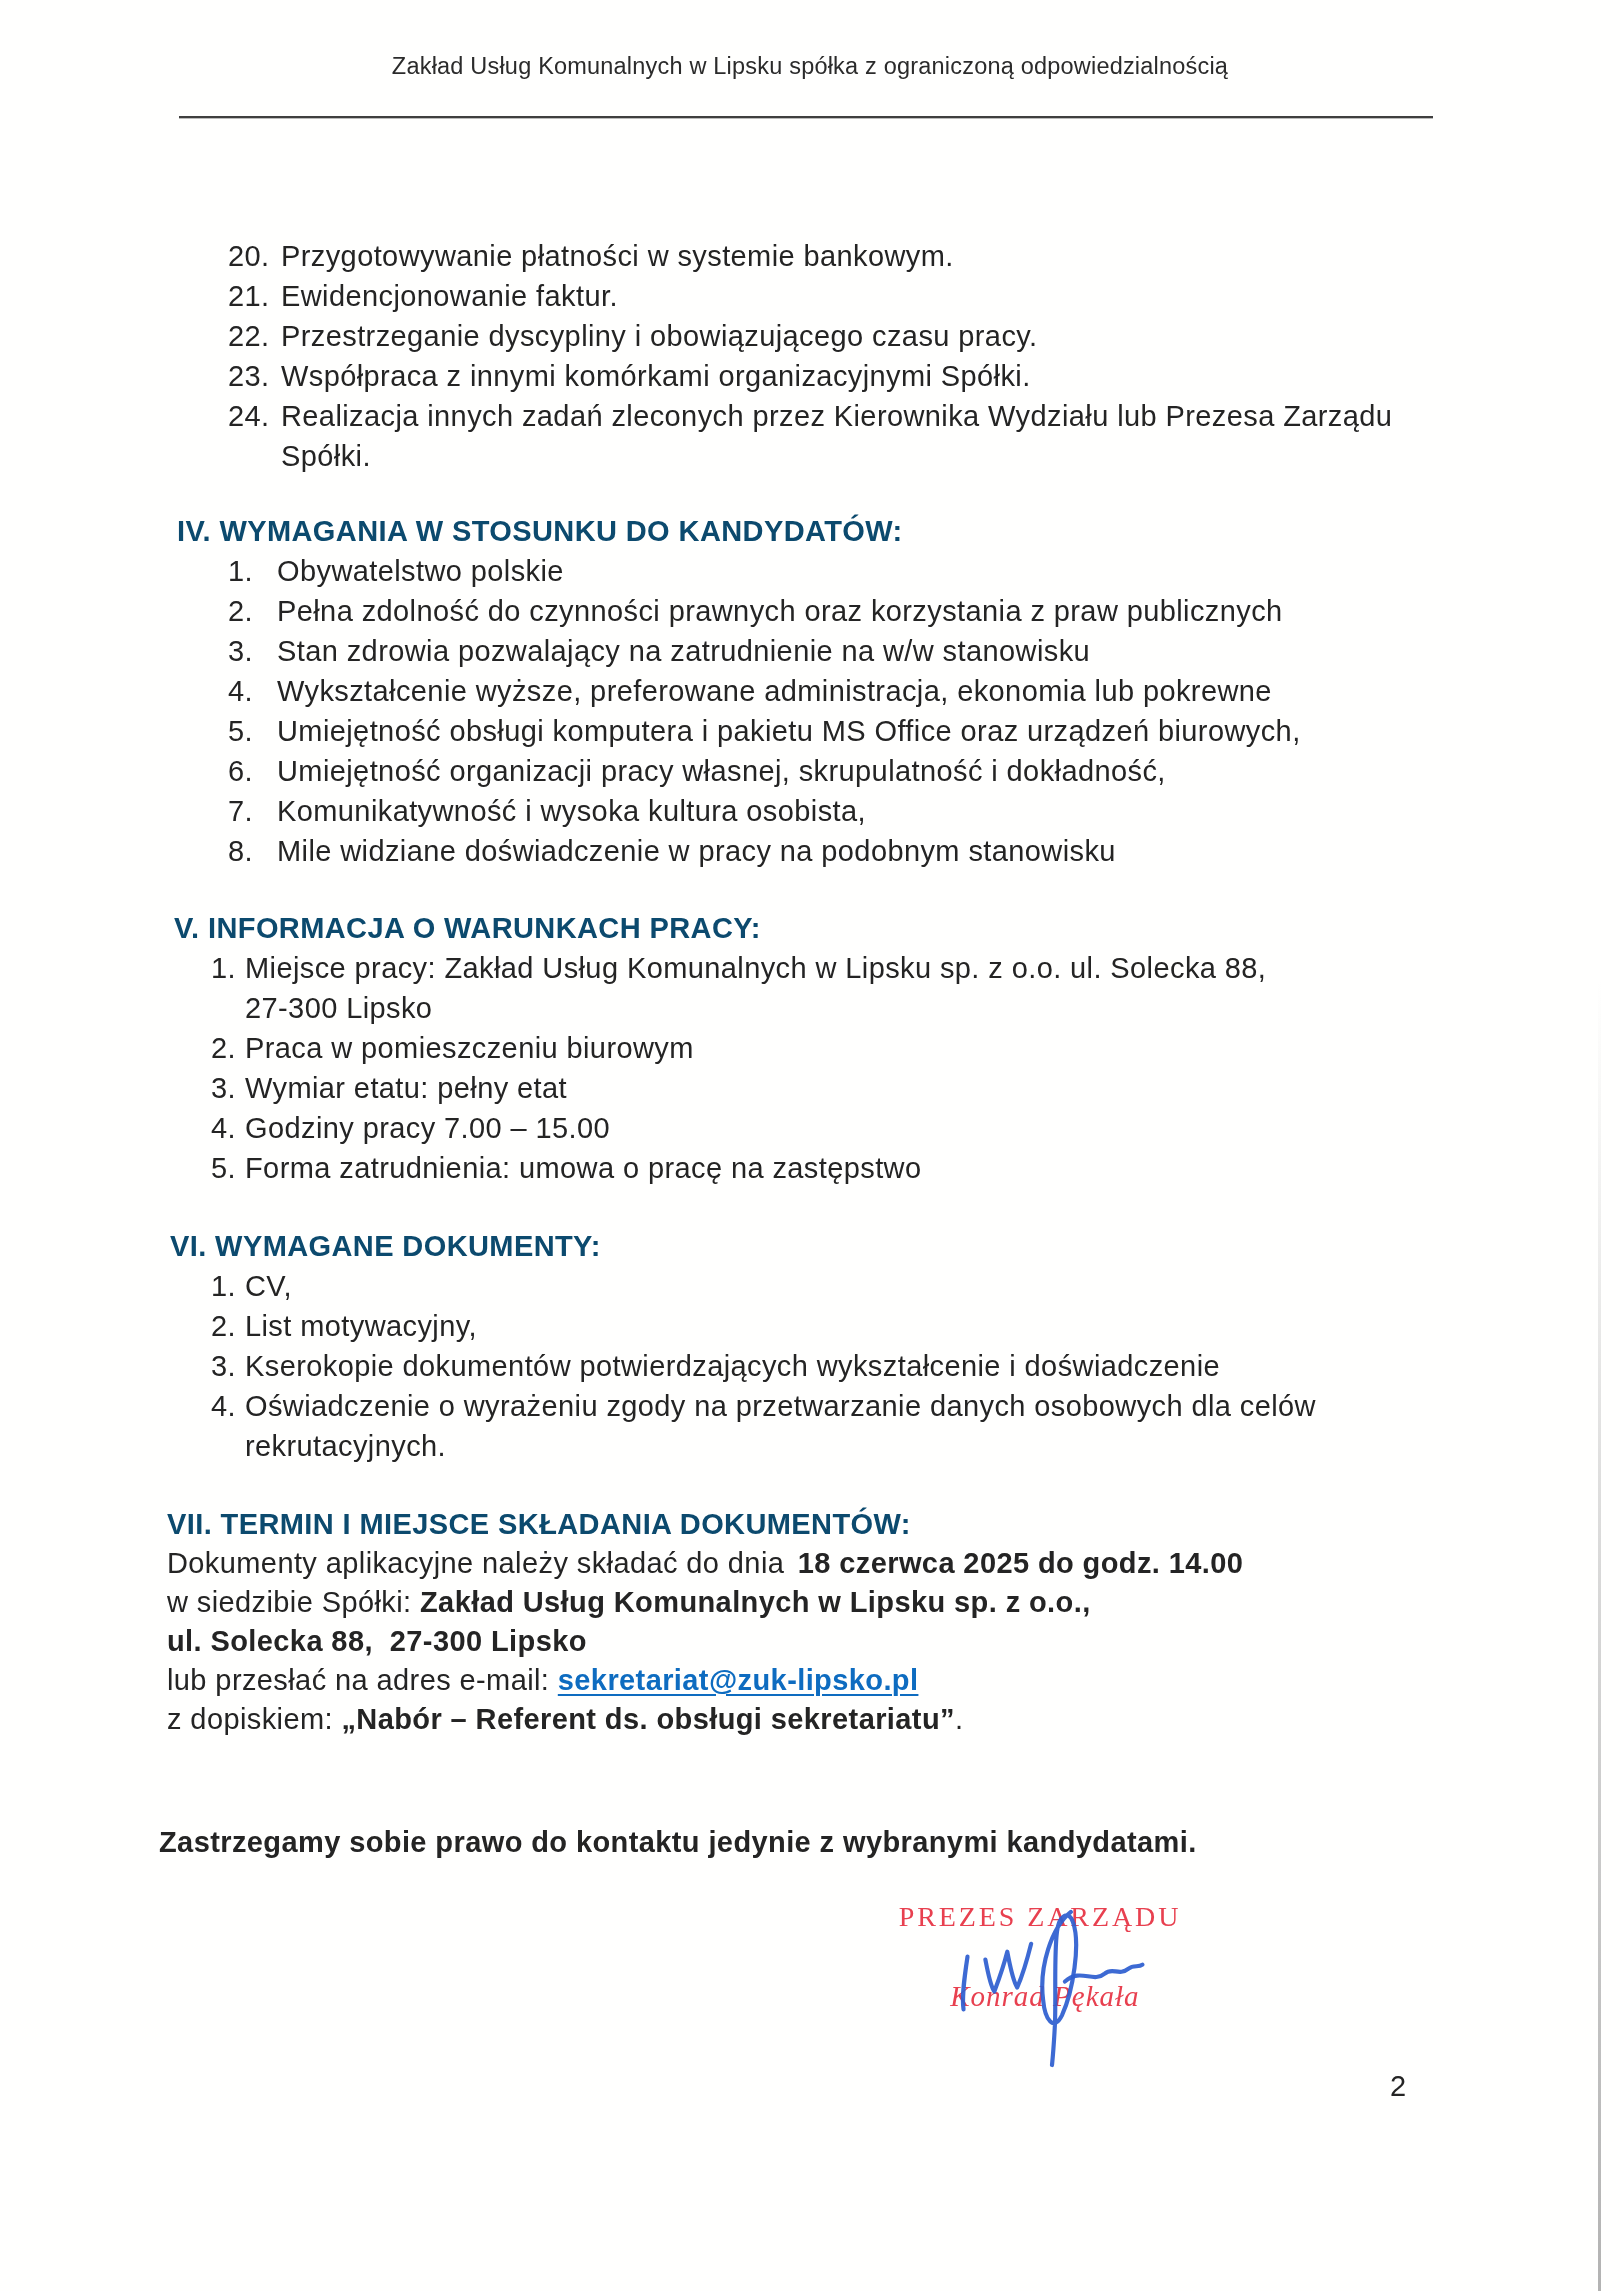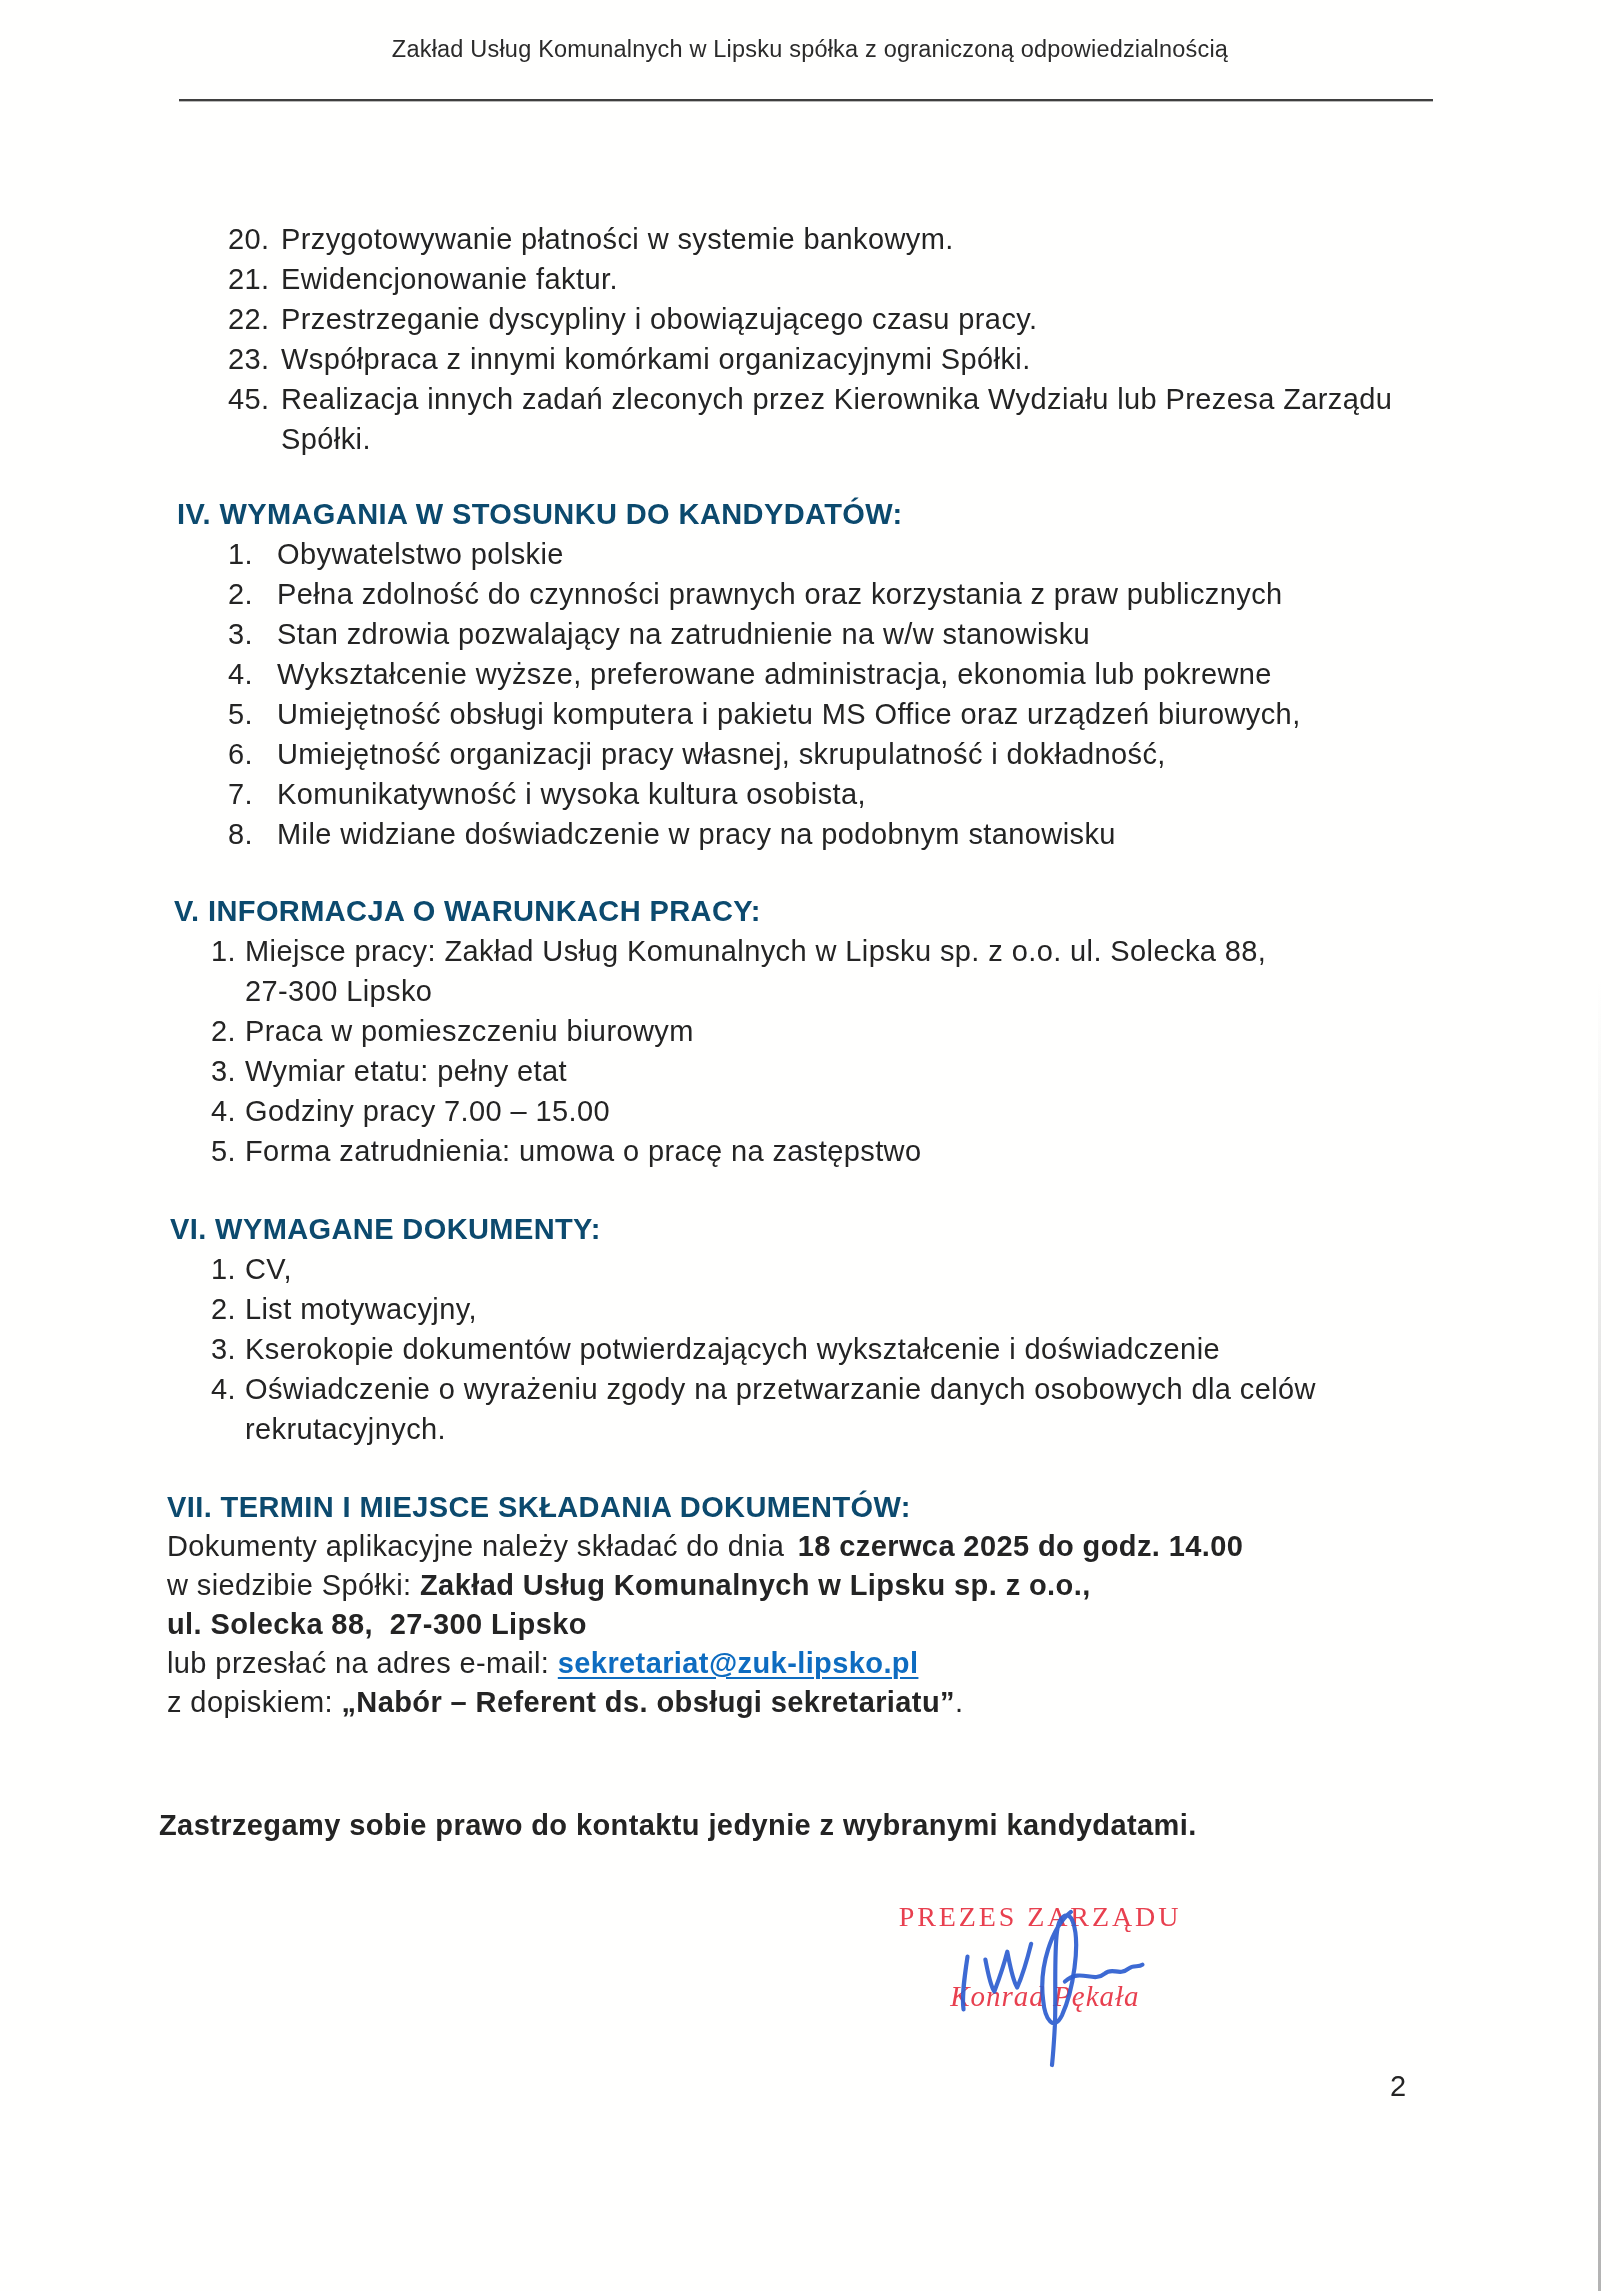"Zakład Usług Komunalnych w Lipsku spółka" .header-title { padding-top: 35px -> 52px }
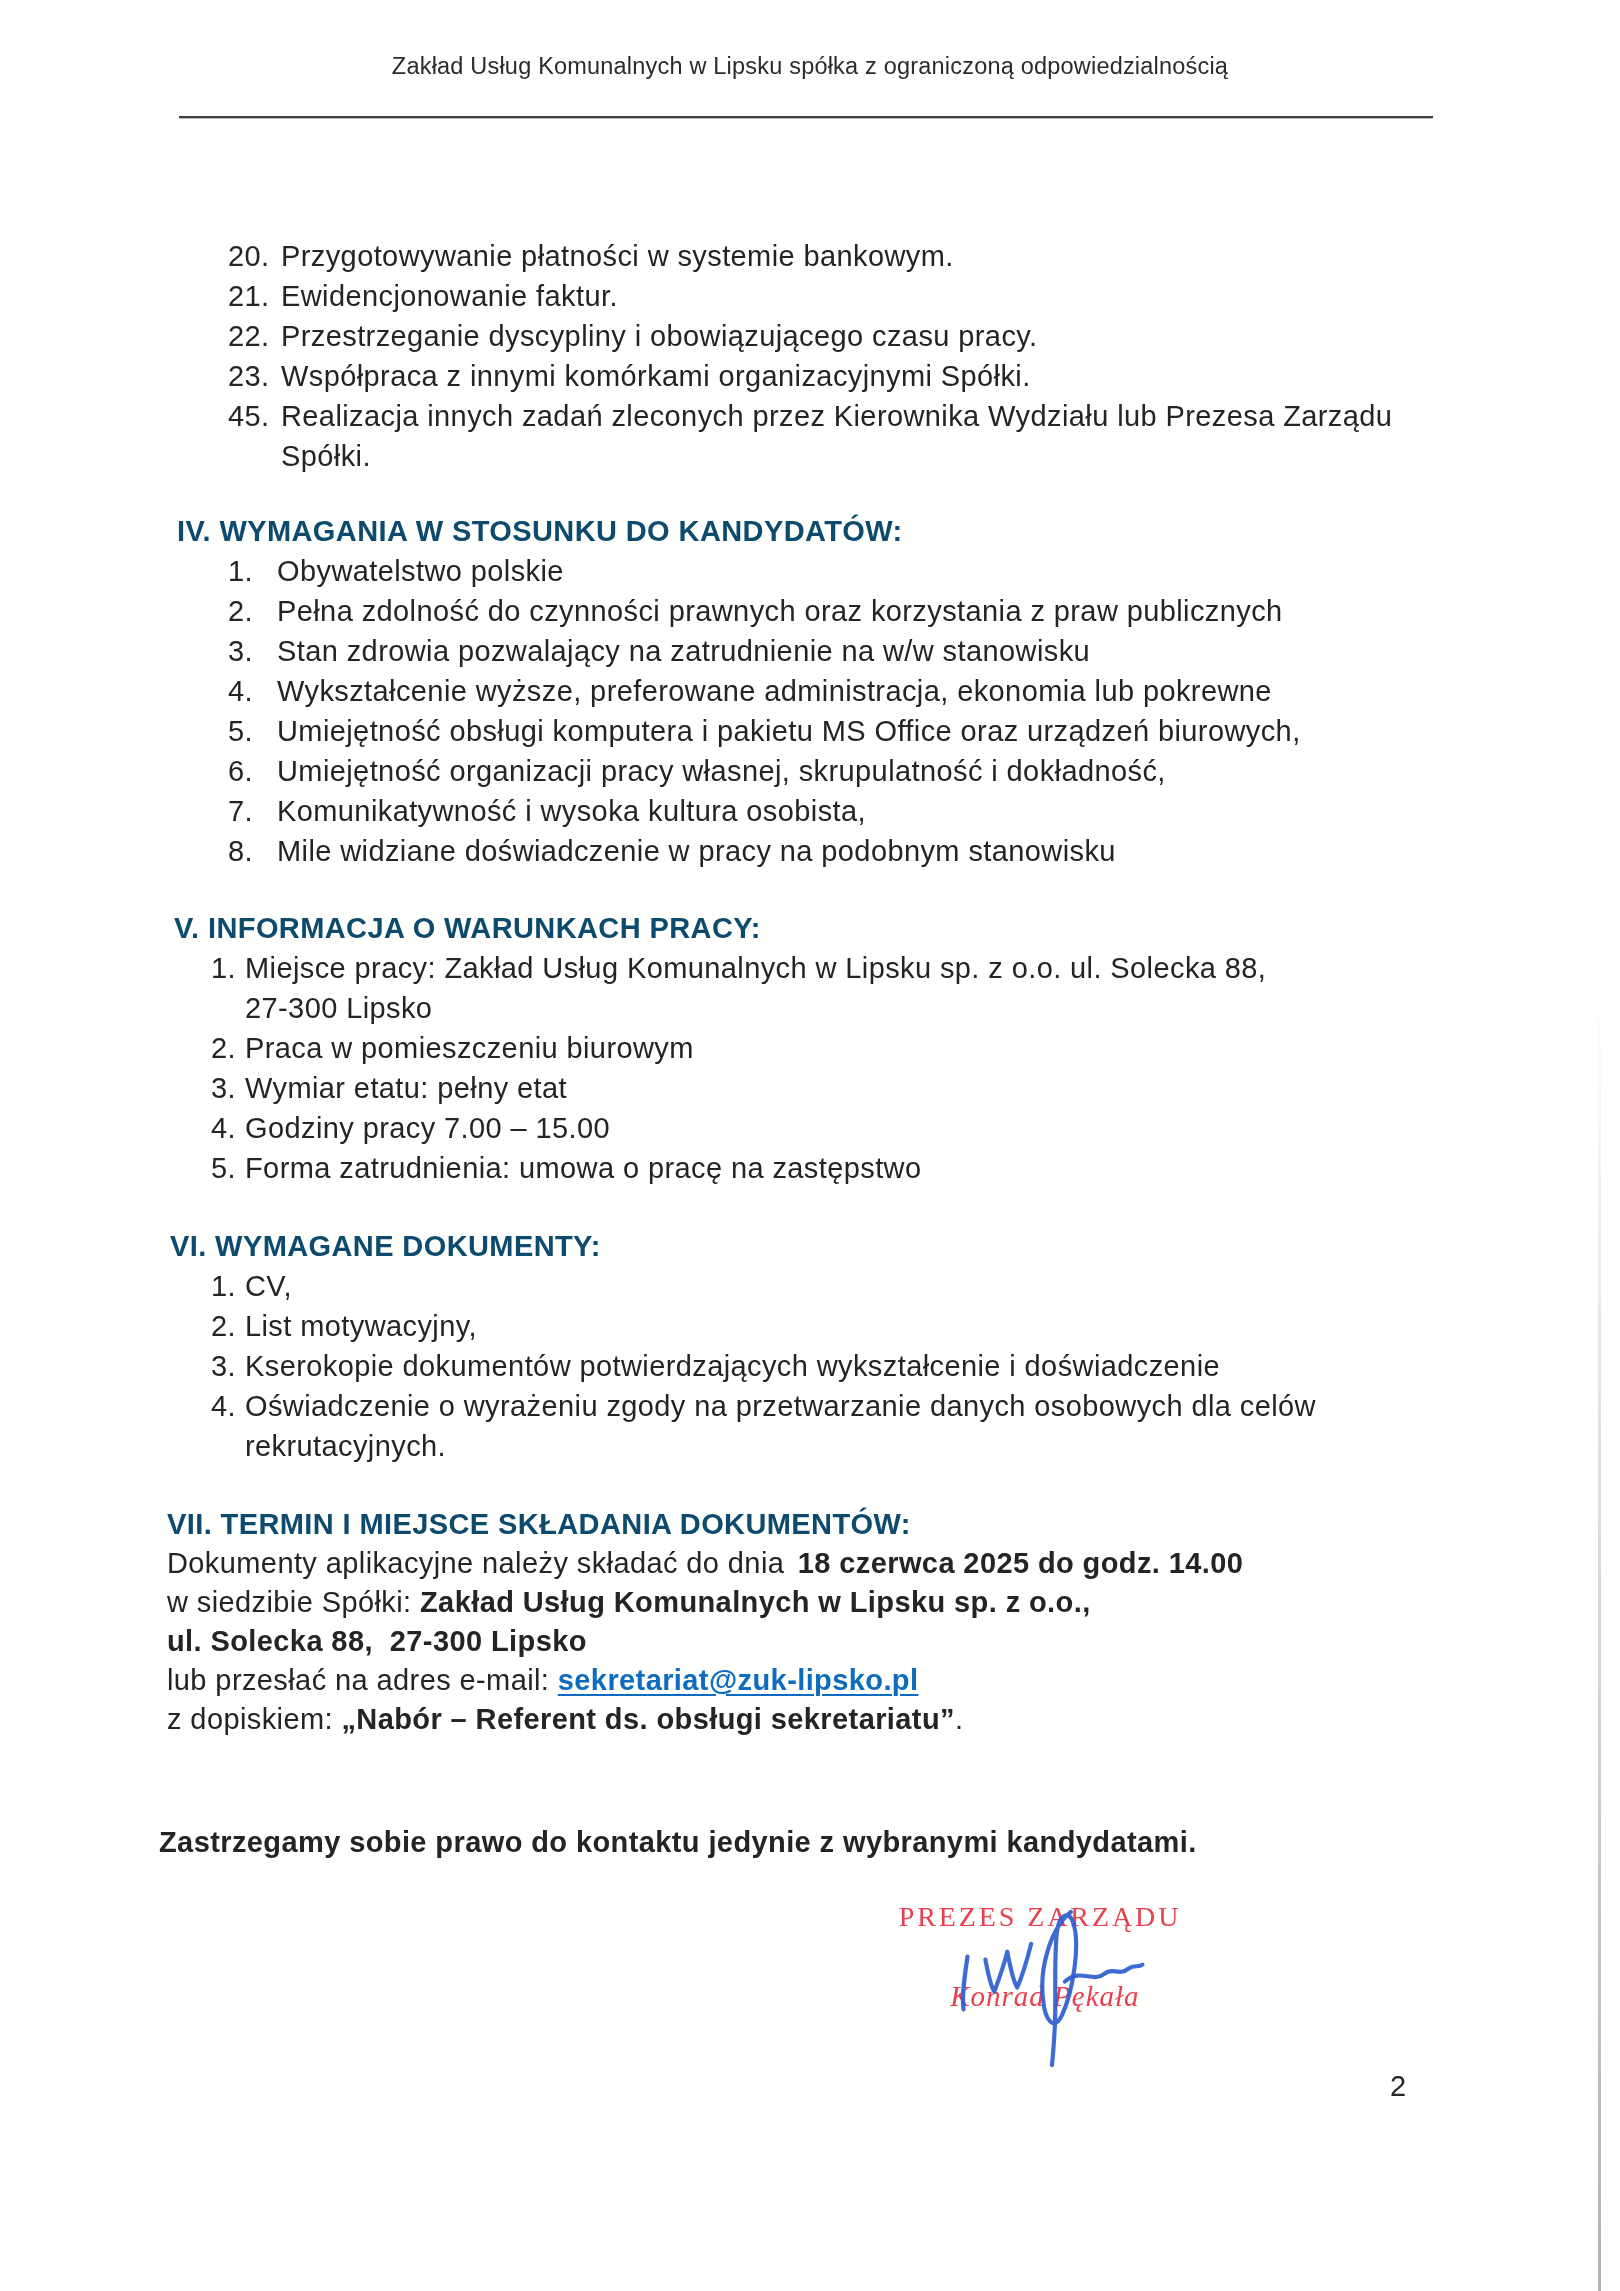"45." span.num { text: 45 -> 24 }
